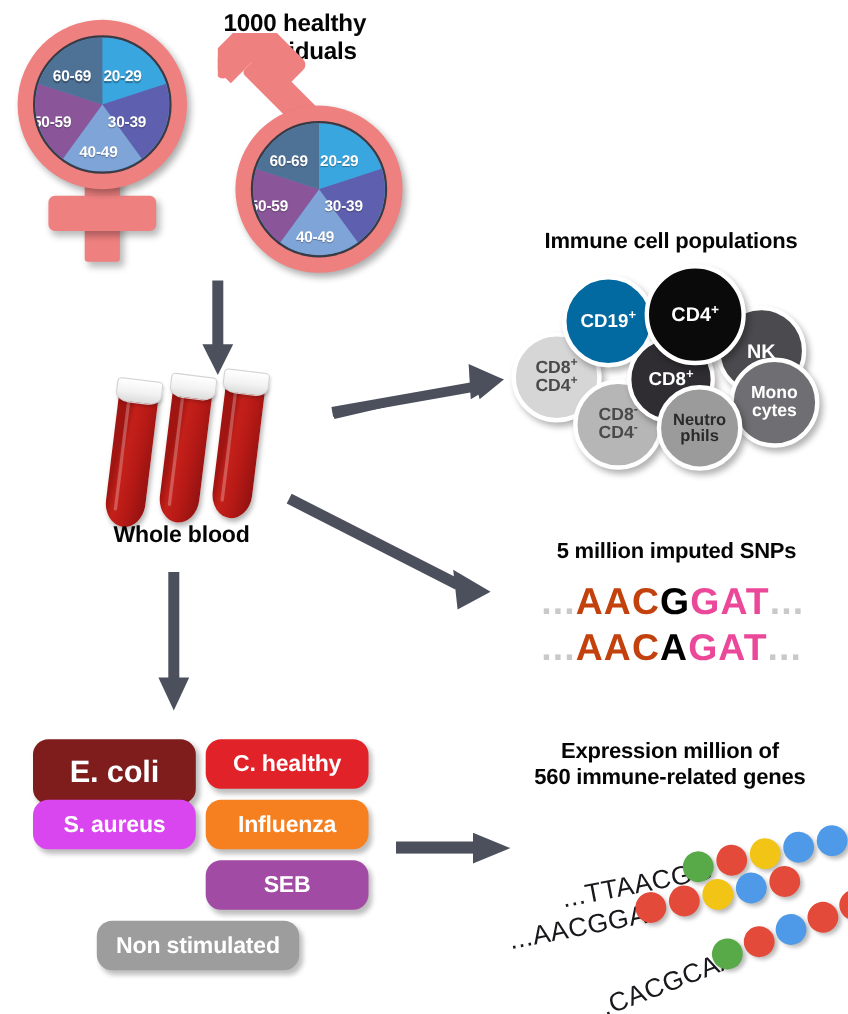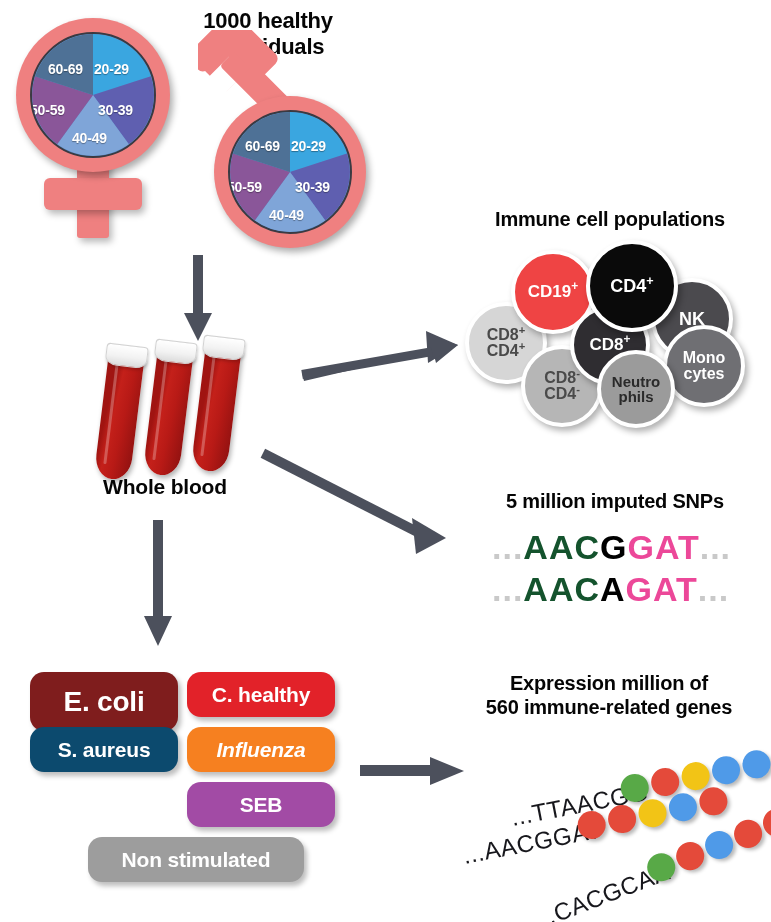"CD19+" div.cell { background: #ef4444 -> #0369a1 }
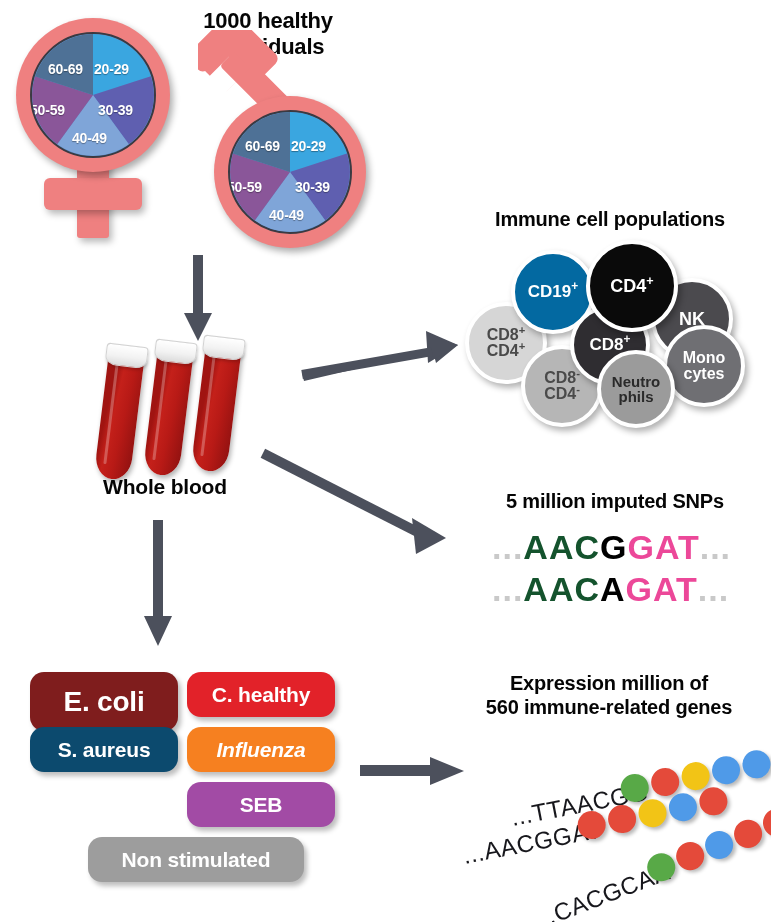"AAC" .dim2 { color: #14532d -> #c2410c }
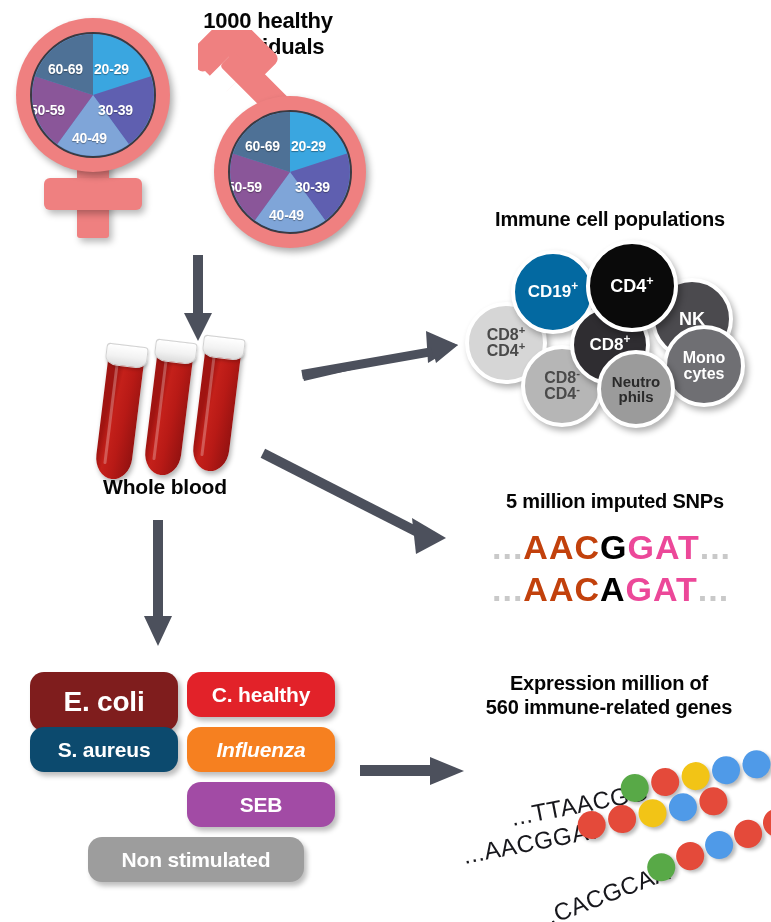"S. aureus" div.stimbox { background: #0c4a6e -> #d946ef }
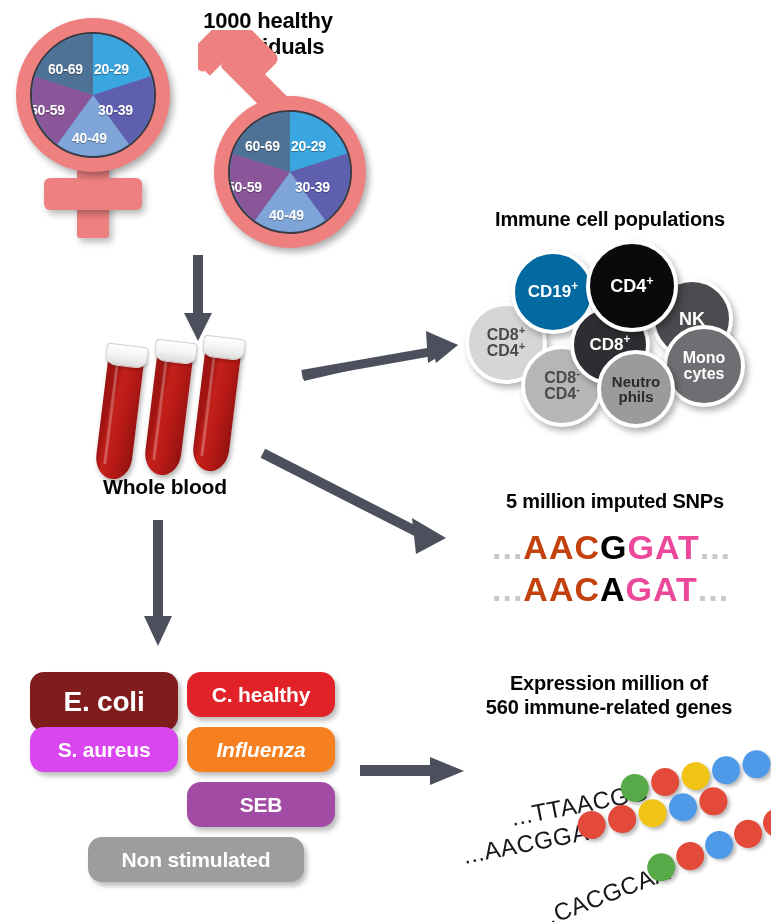"Influenza" div.stimbox { font-style: italic -> none }
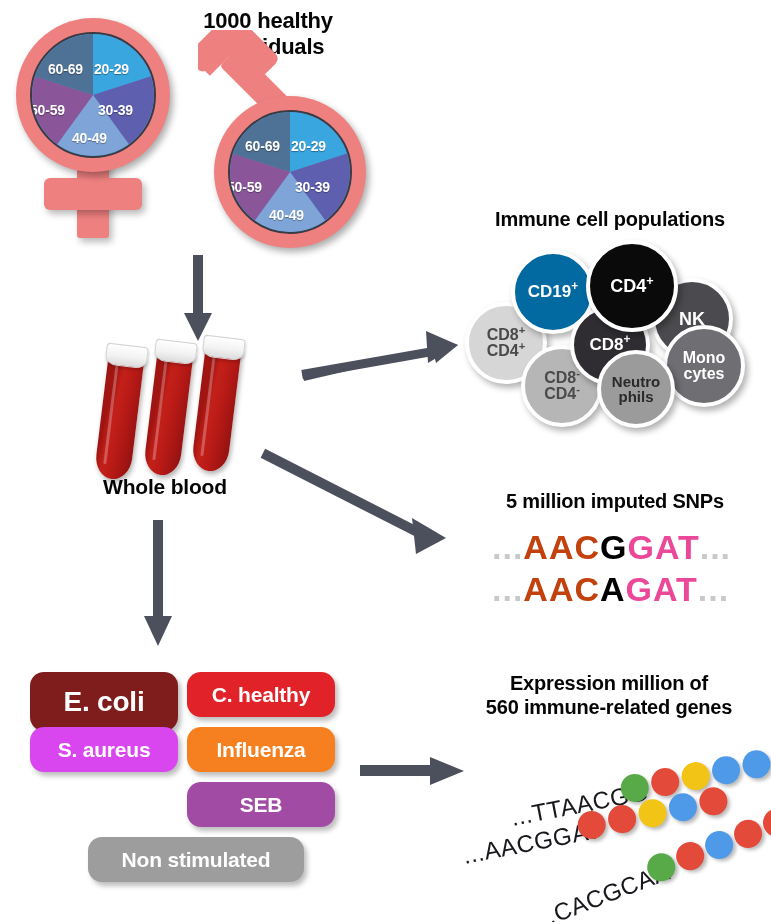"Non stimulated" div.stimbox { width: 216px -> 184px }
